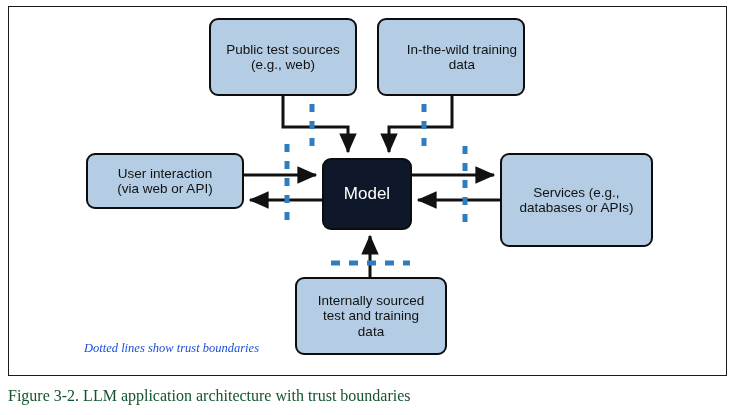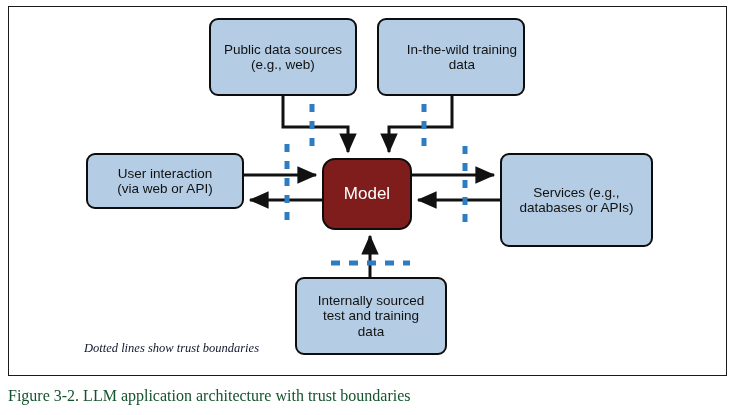"Public data sources" span.node-label { text: data -> test }
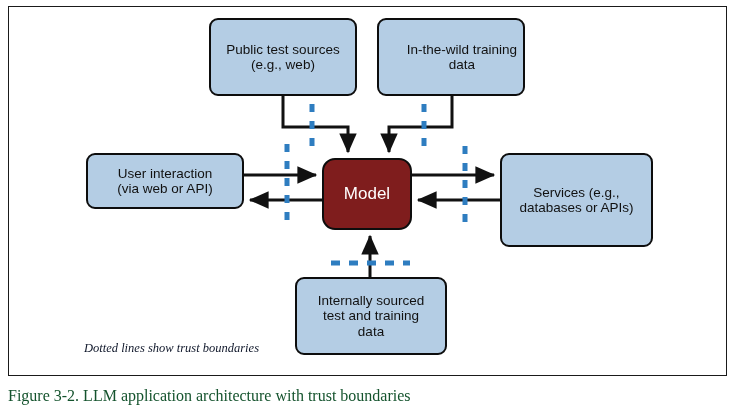"Model" .node-accent { background: #7f1d1d -> #0f172a; border-radius: 13px -> none }
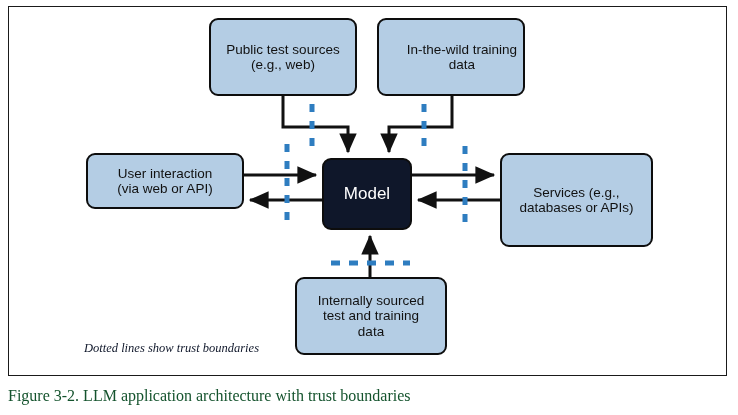"Dotted lines show trust boundaries" .legend-note { color: #0f172a -> #1d4ed8 }
